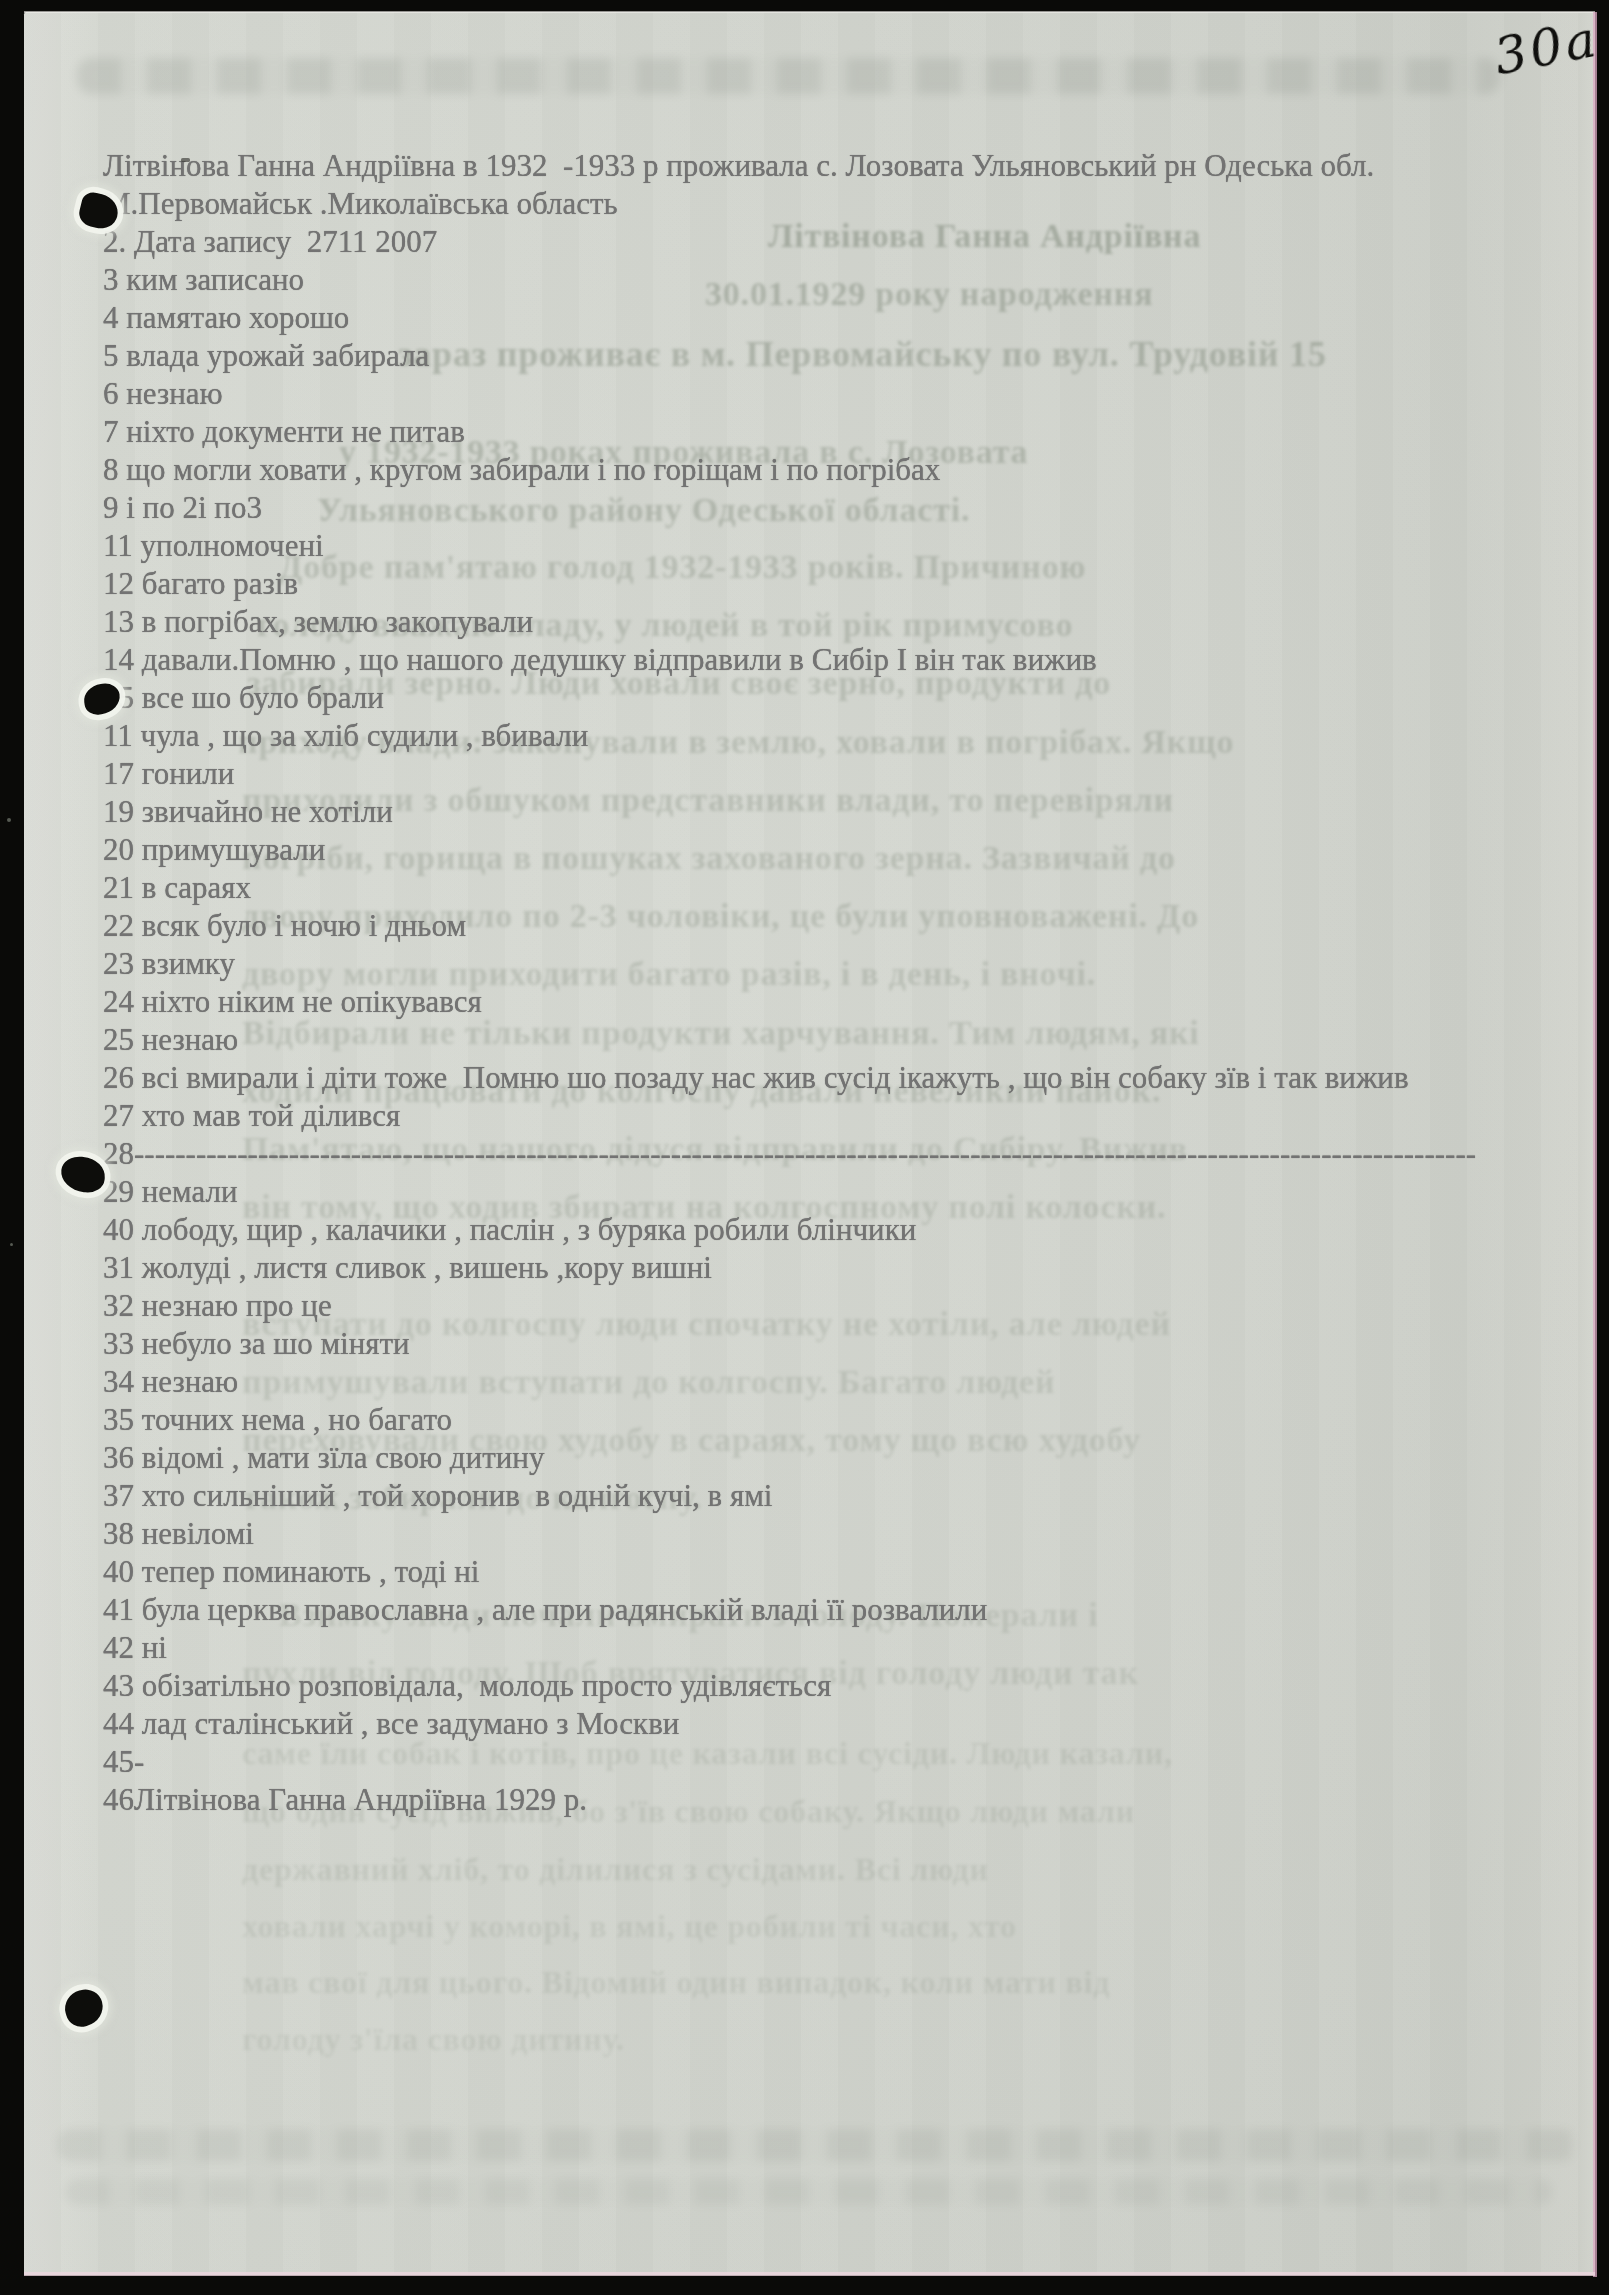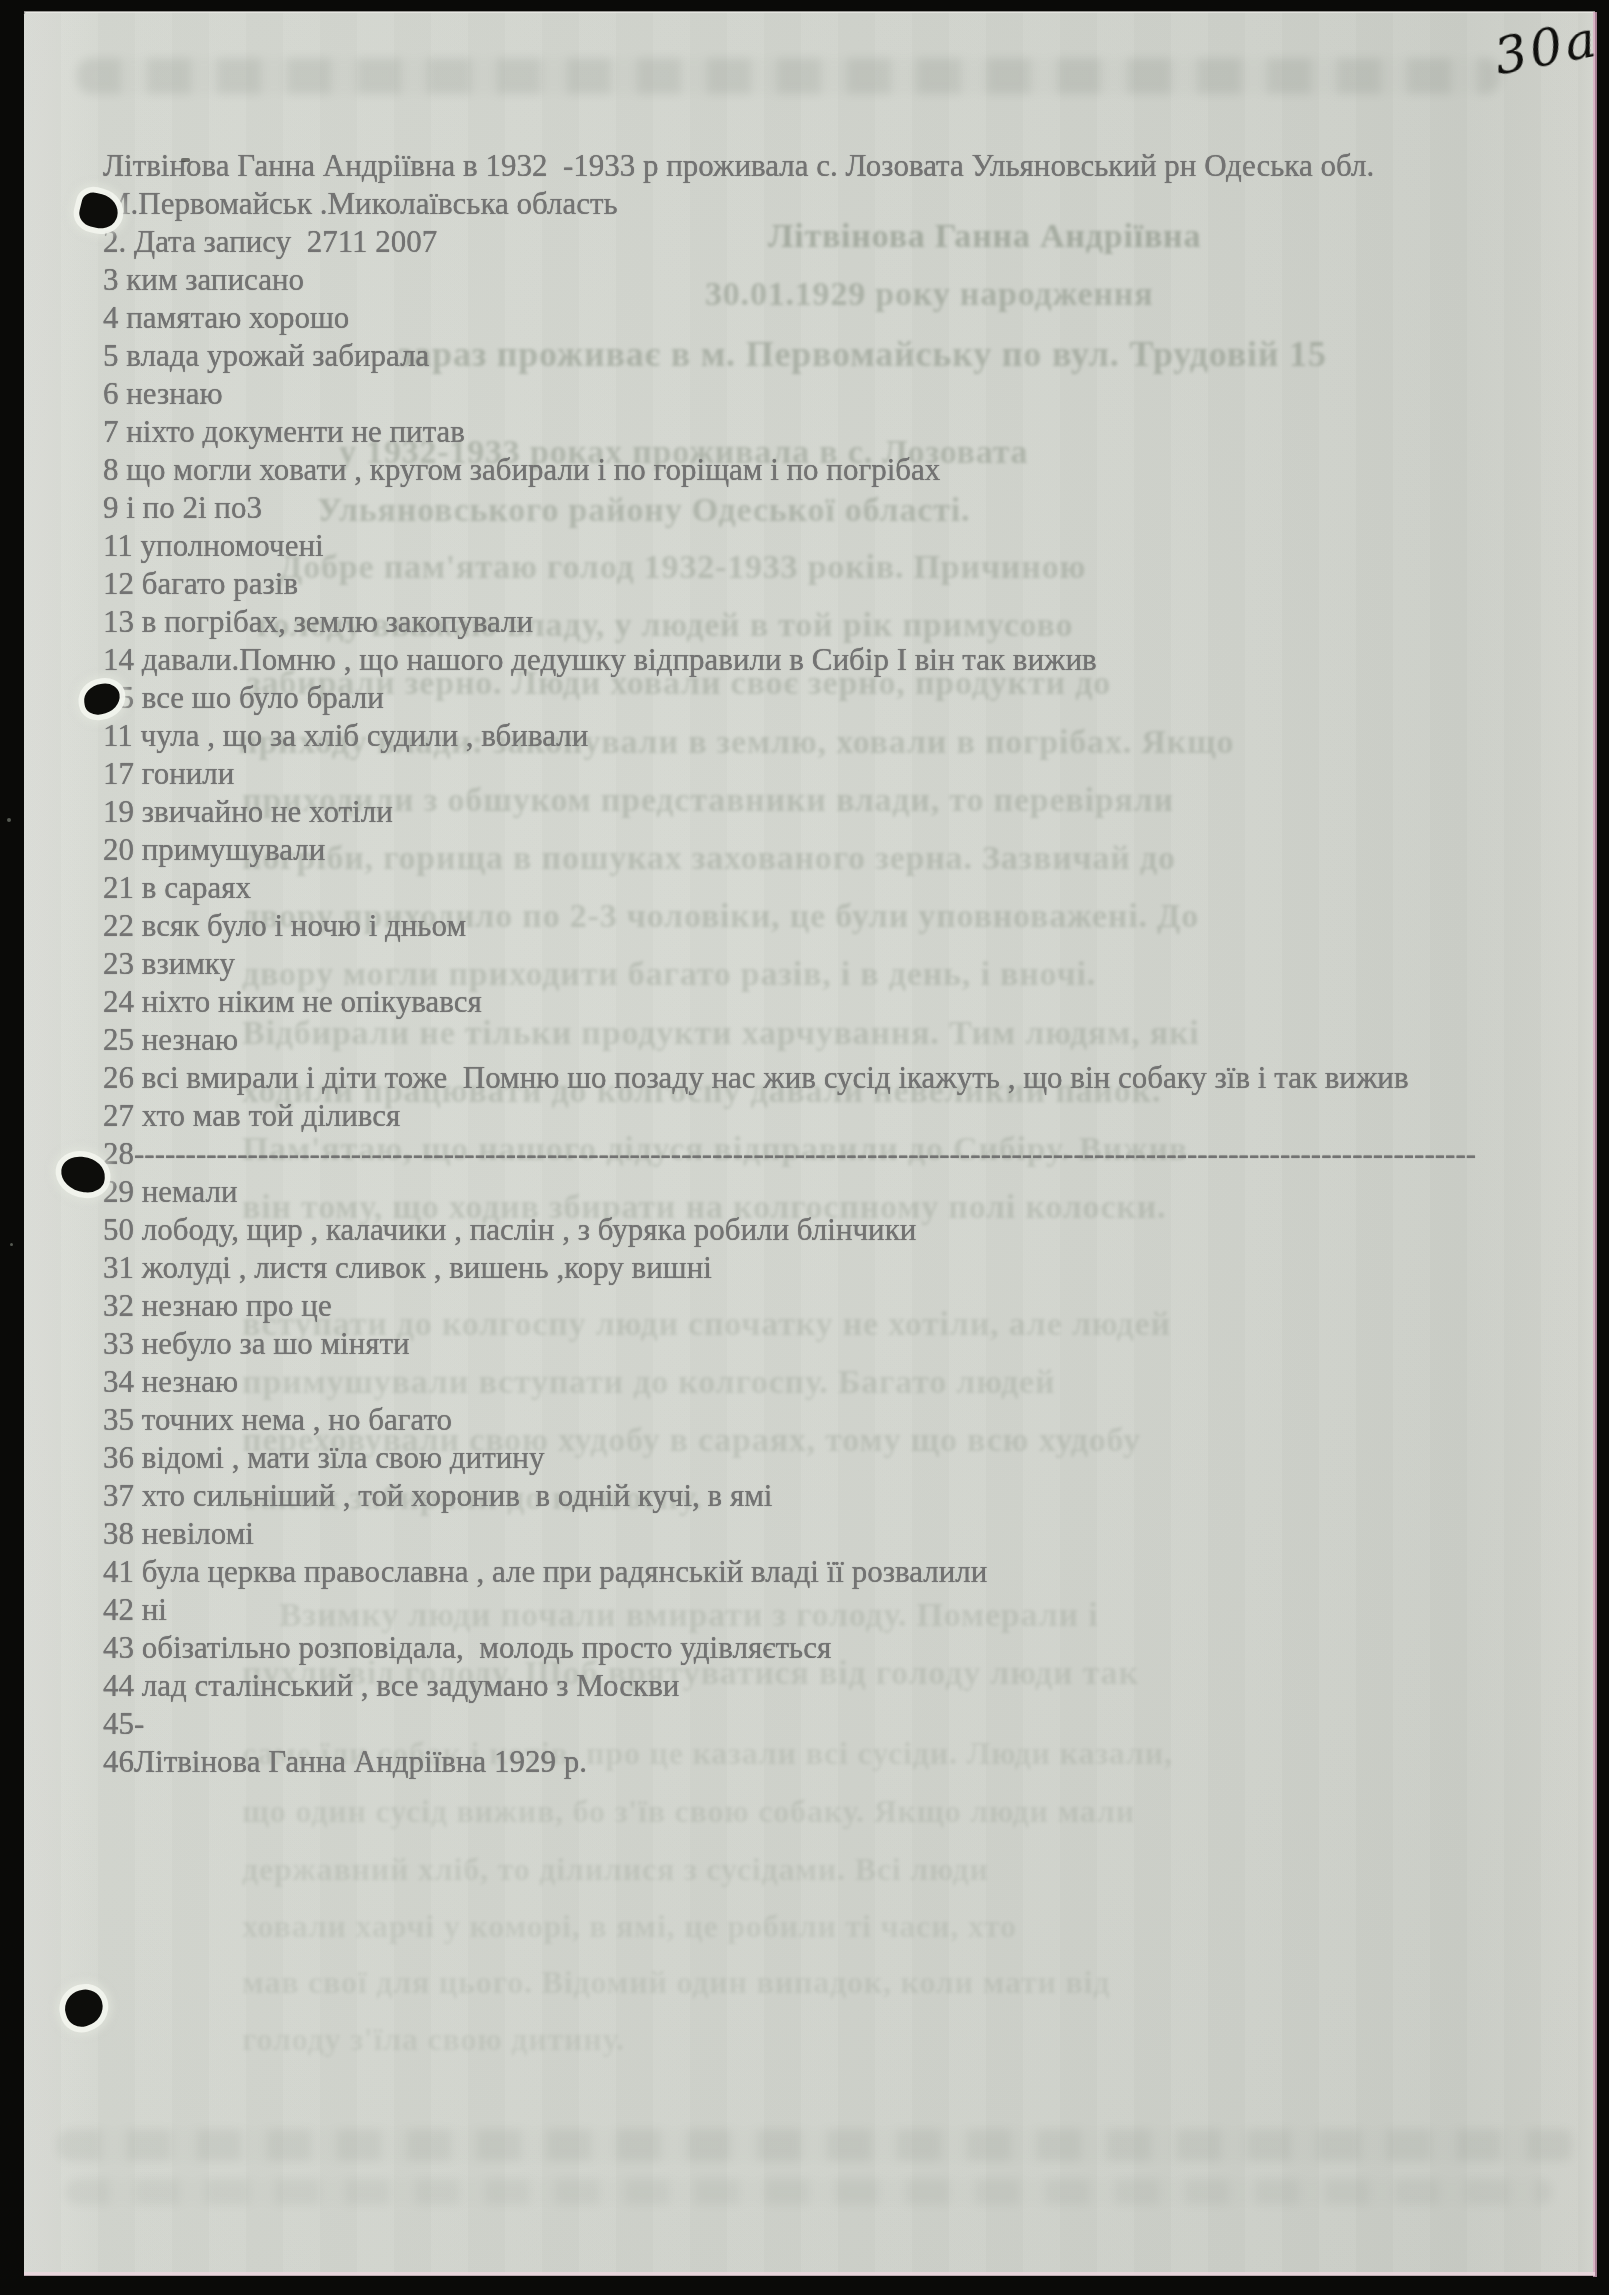"50 лободу, щир , калачики" div.typed-line { text: 50 -> 40 }
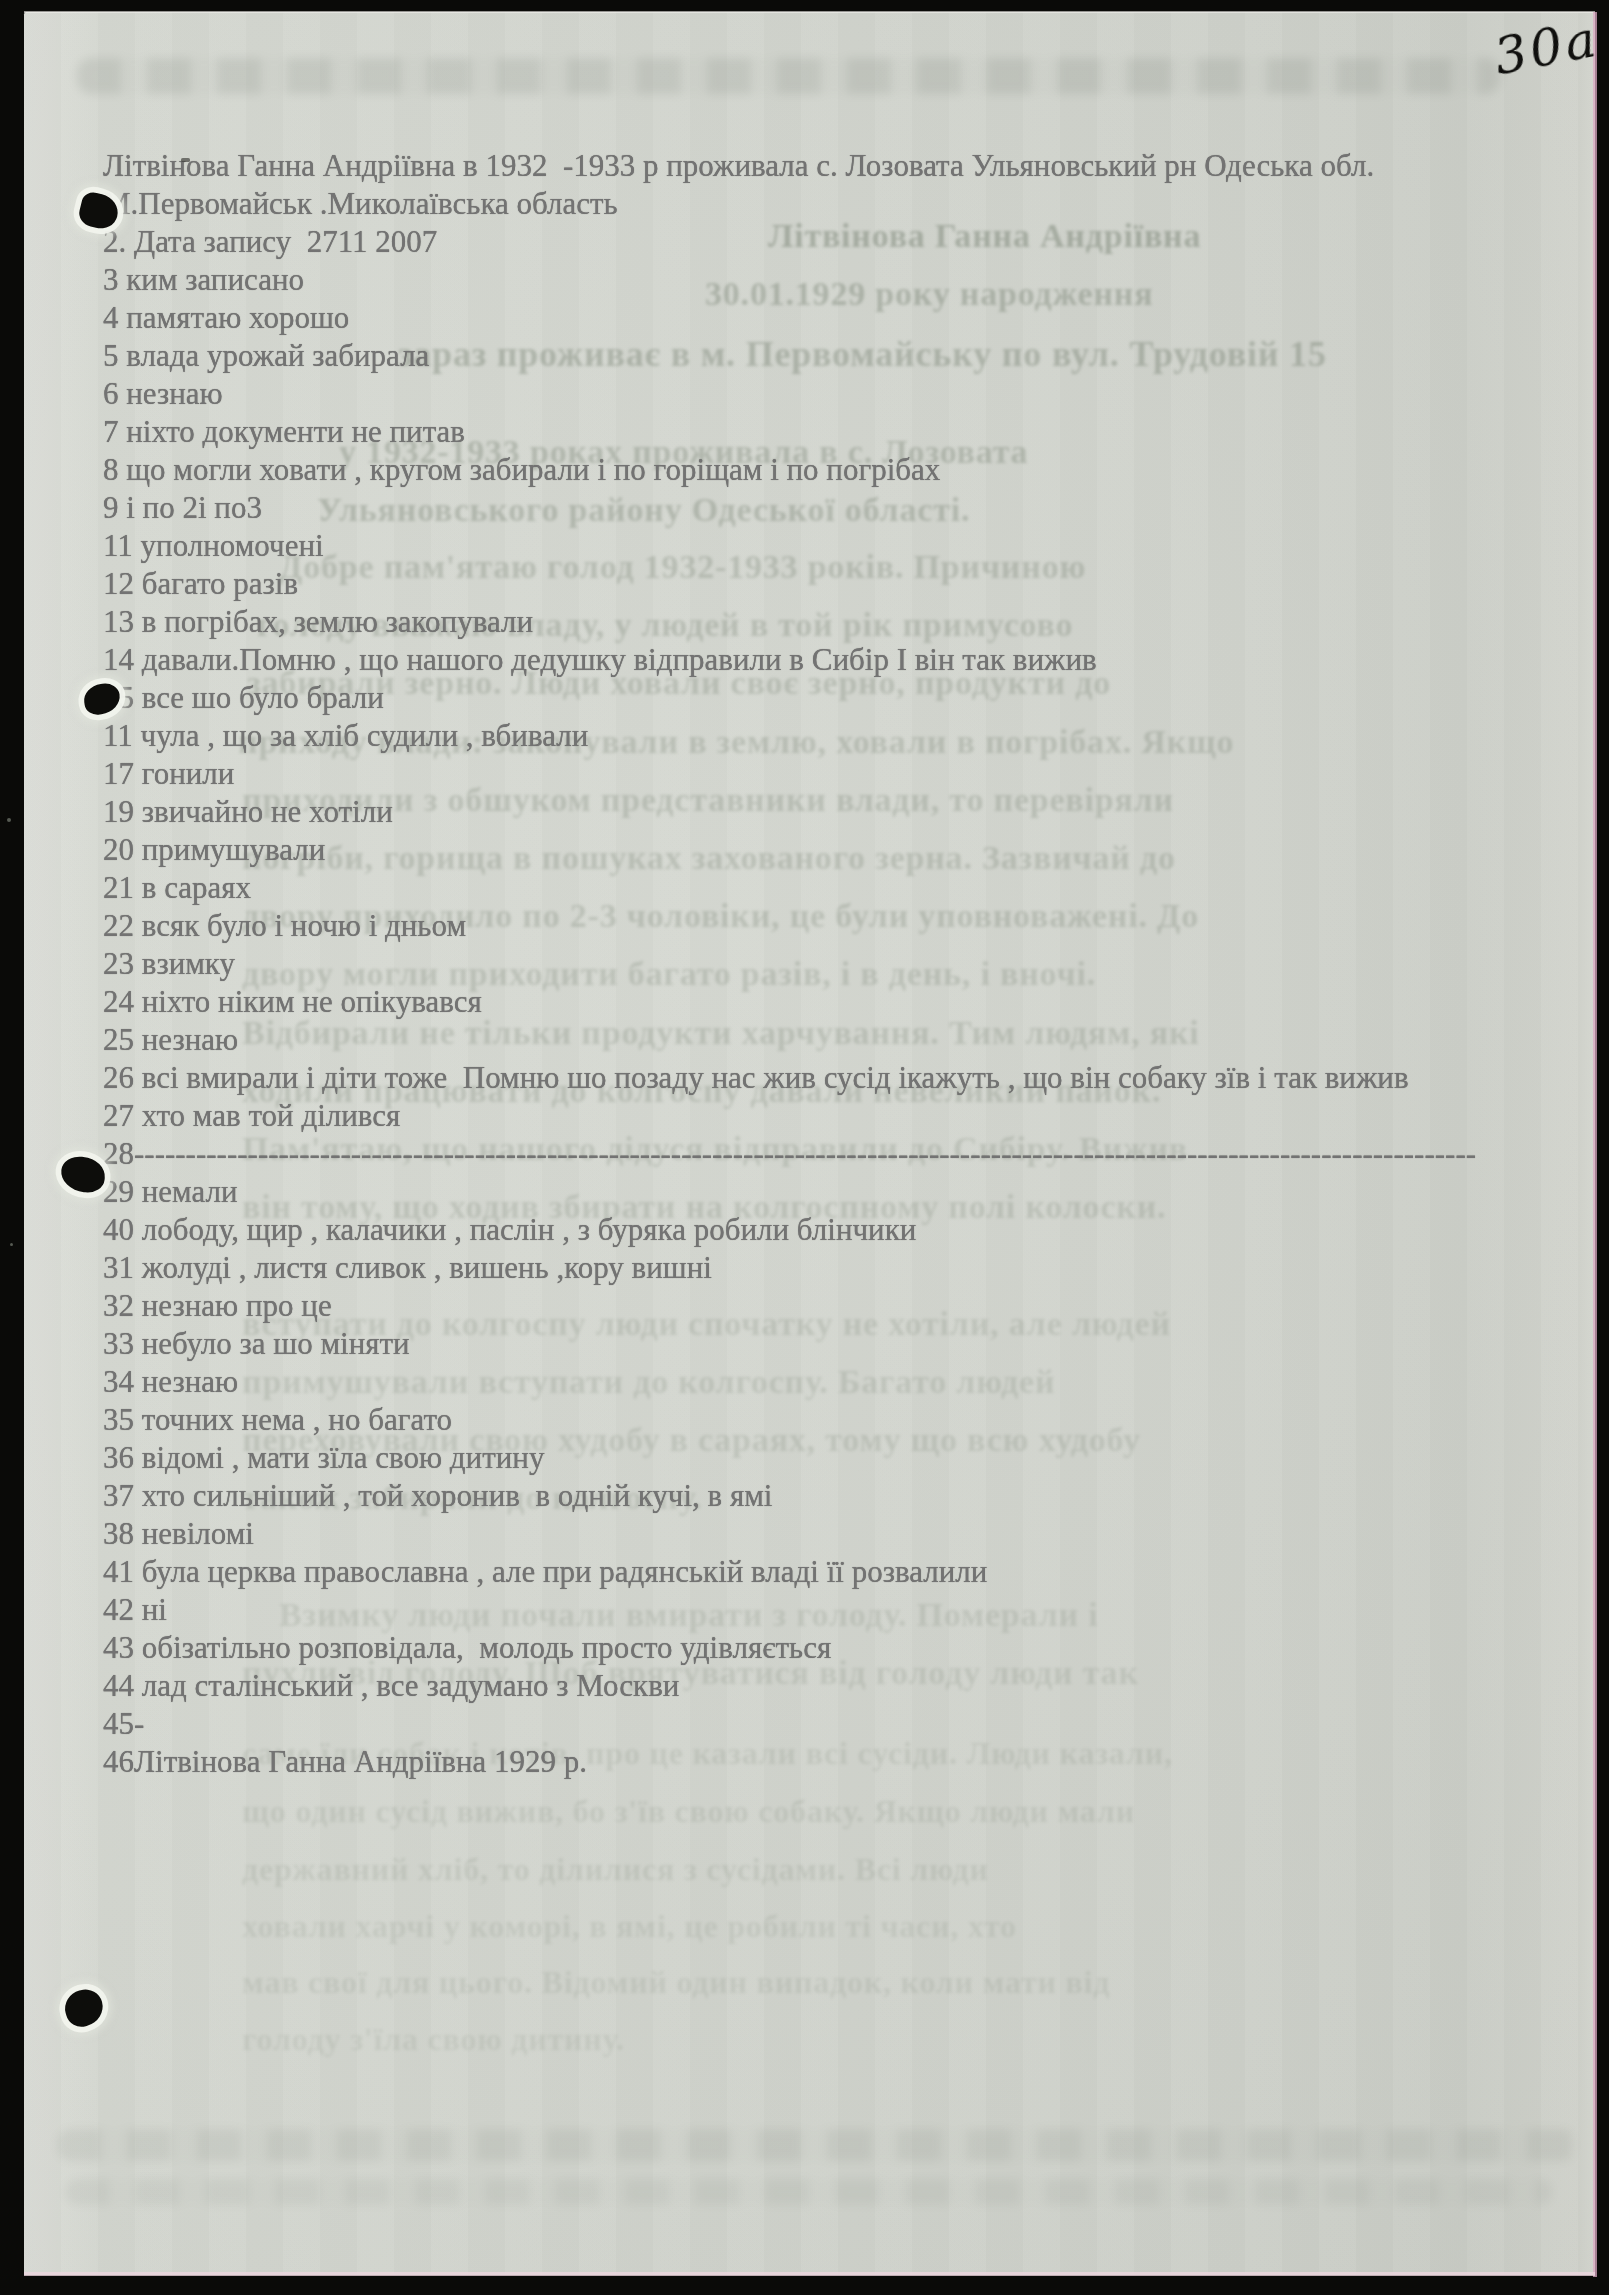"40 тепер поминають , тоді" div.typed-line { html: none -> <div>40 тепер поминають , тоді ні</div> }
